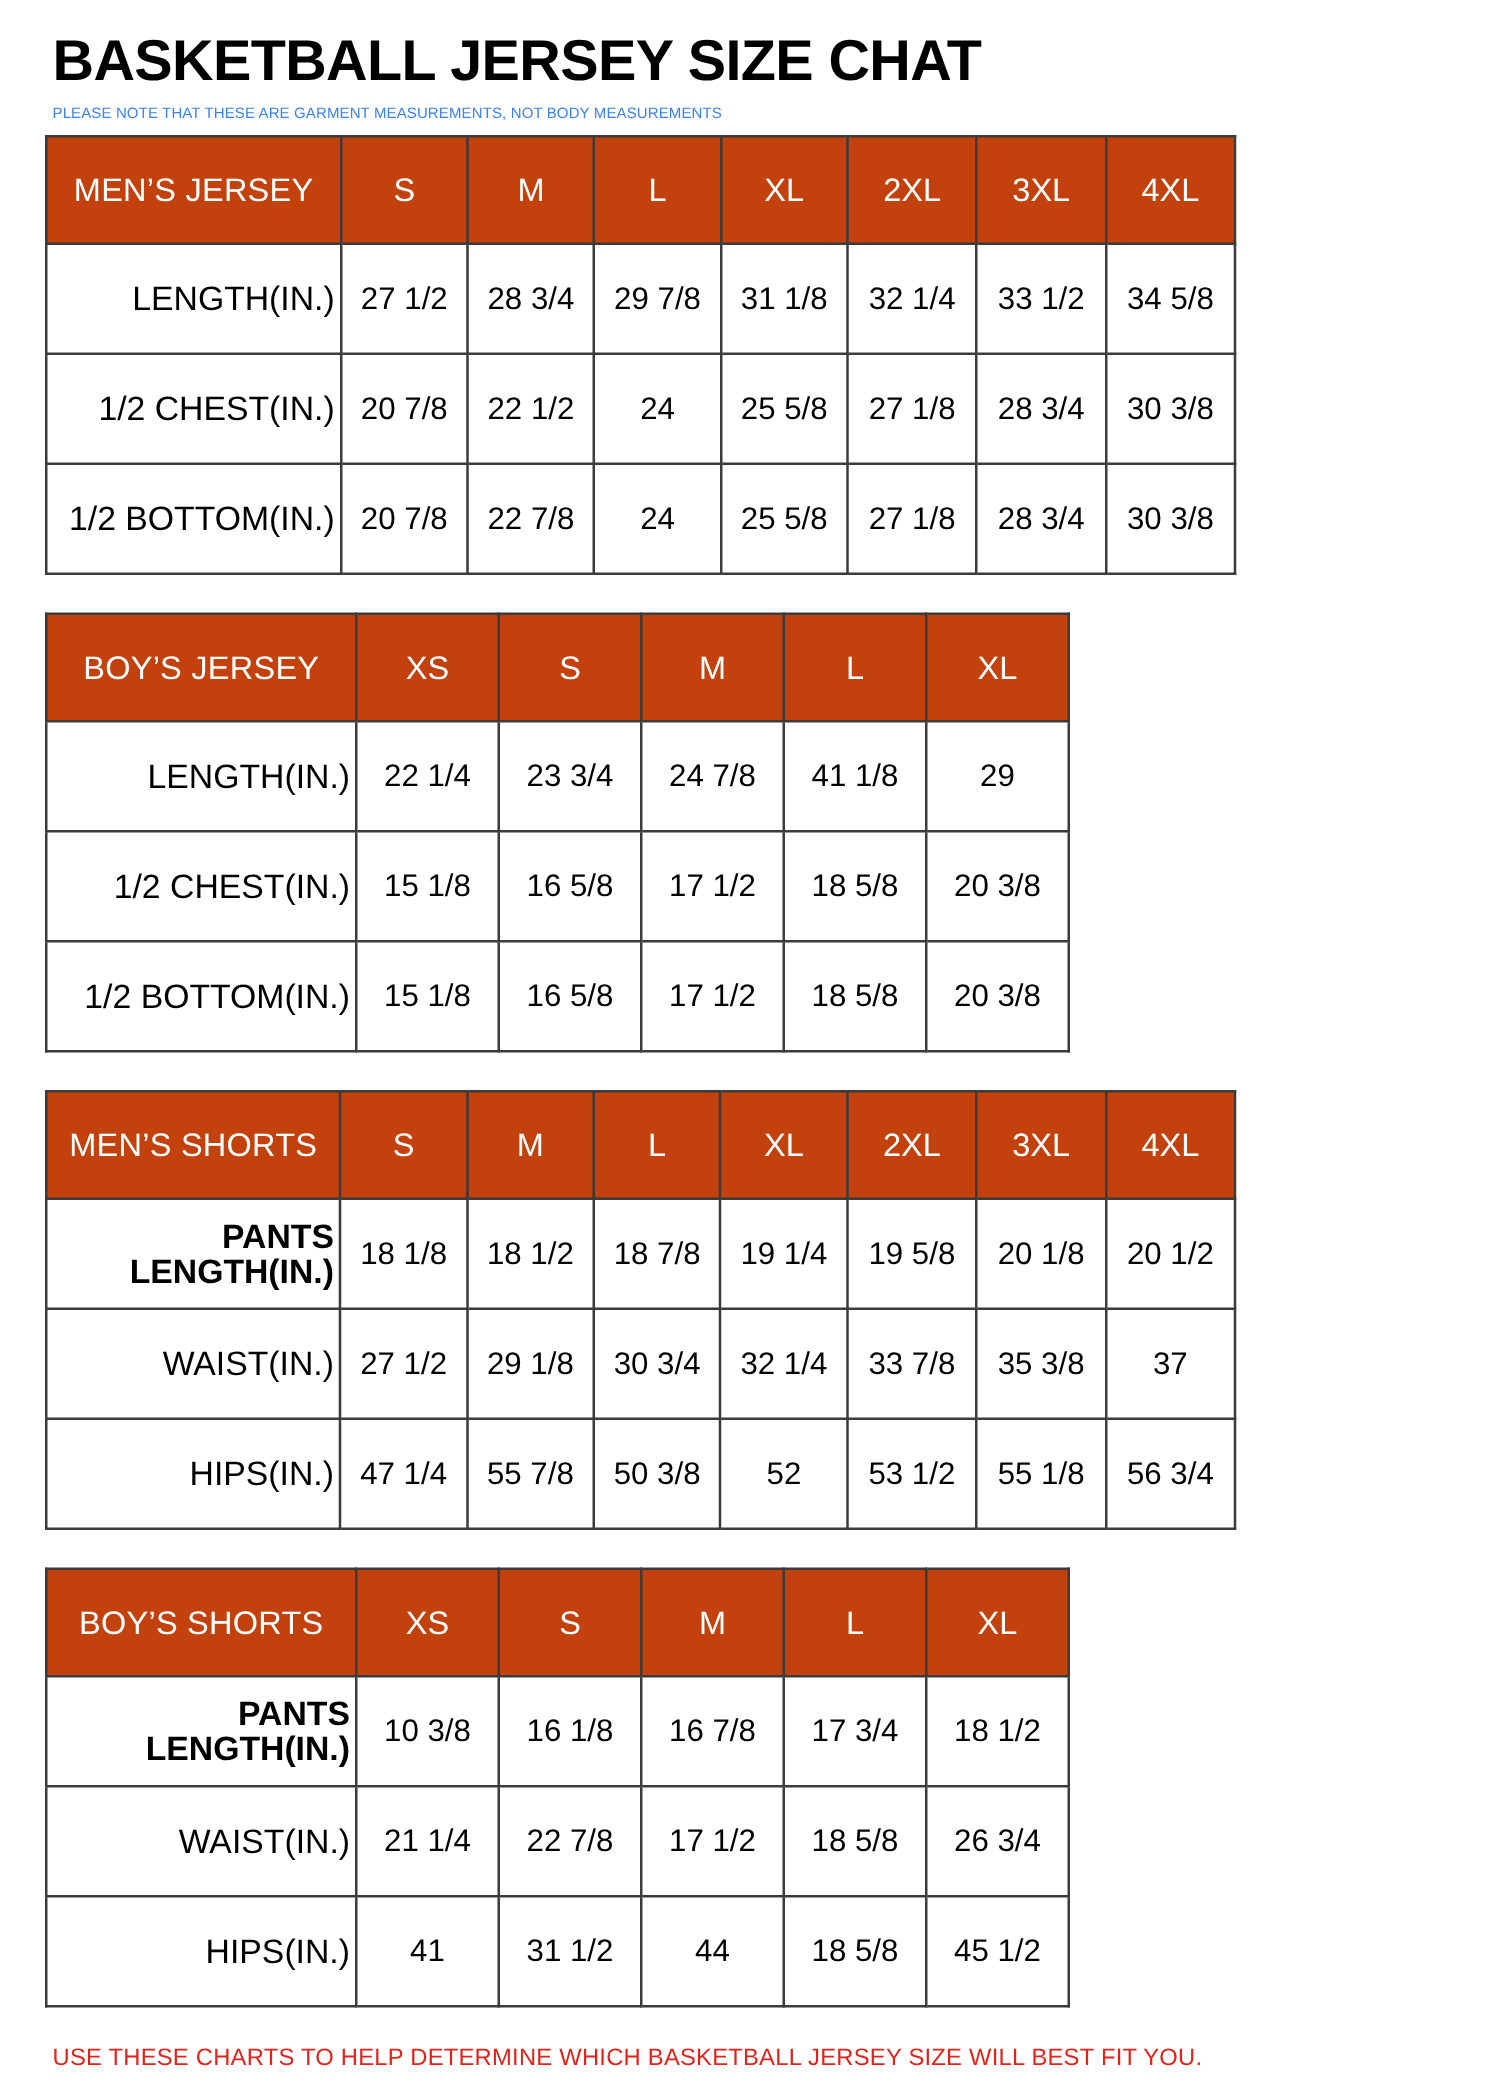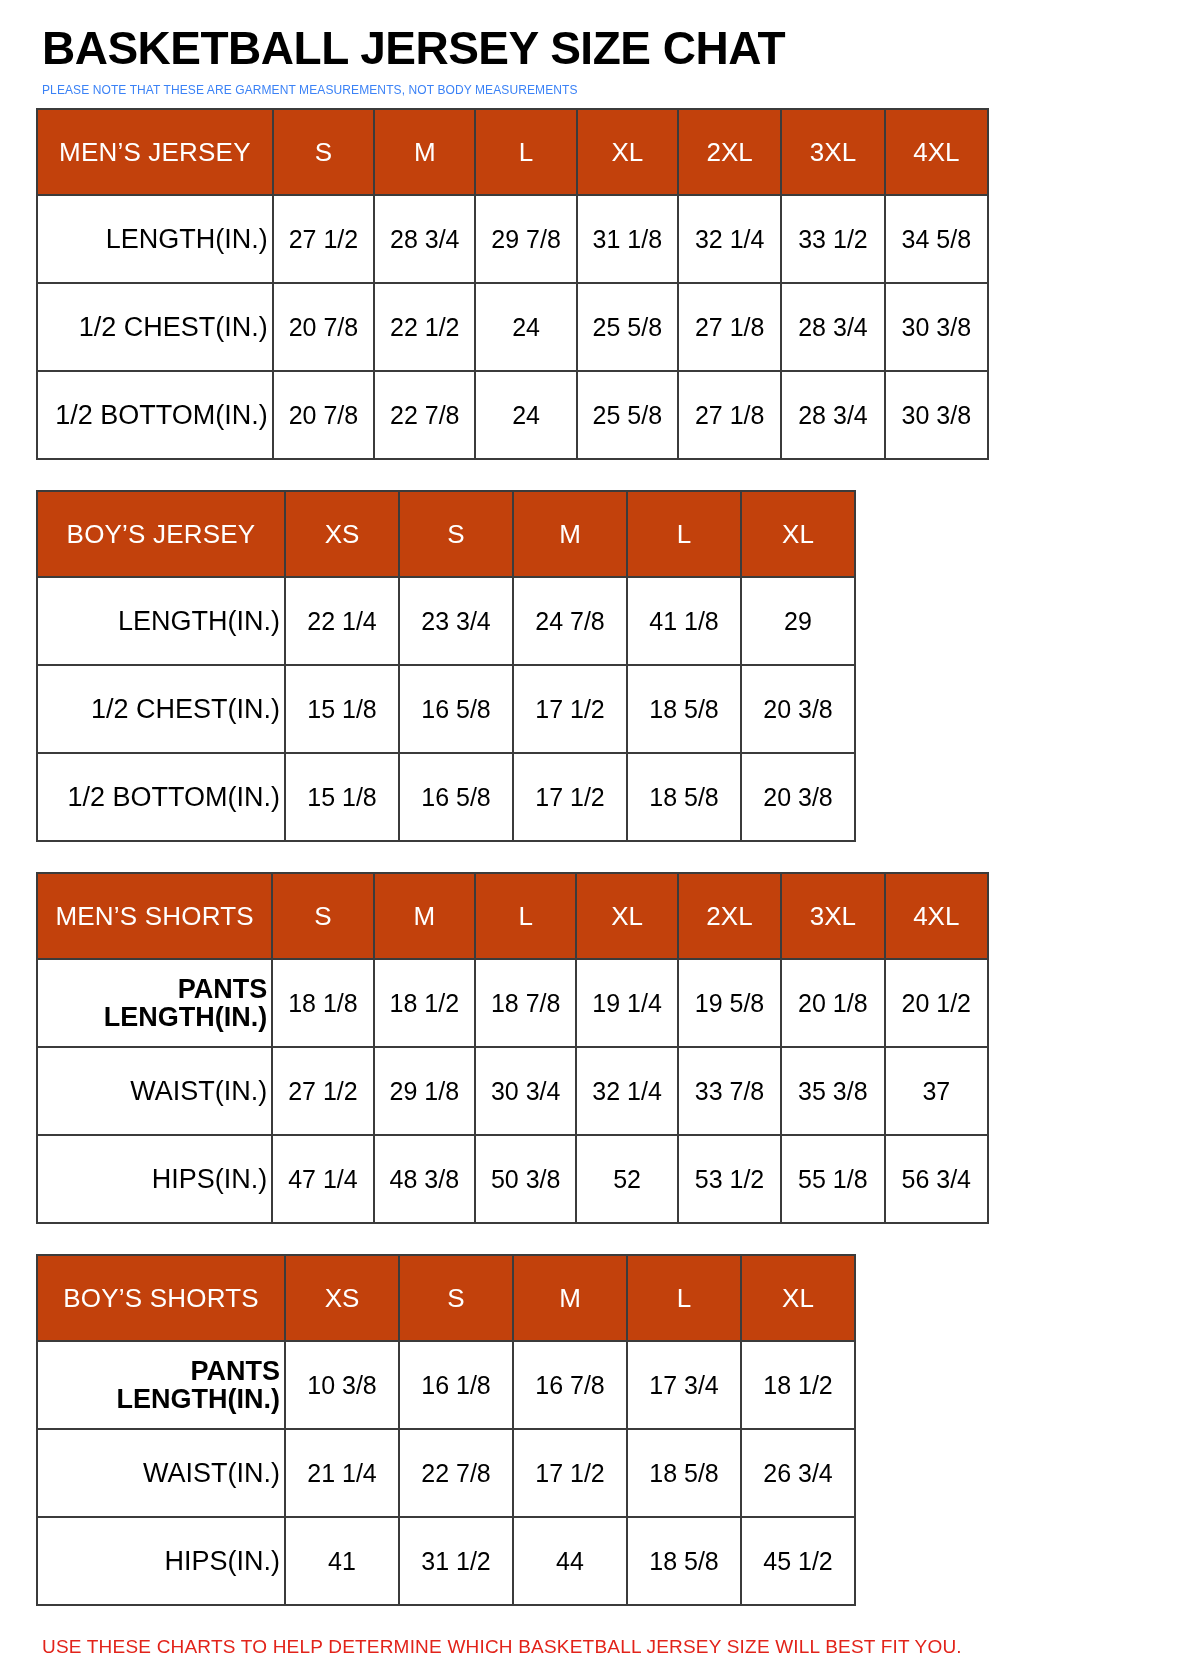"48 3/8" td { text: 48  3/8 -> 55  7/8 }
